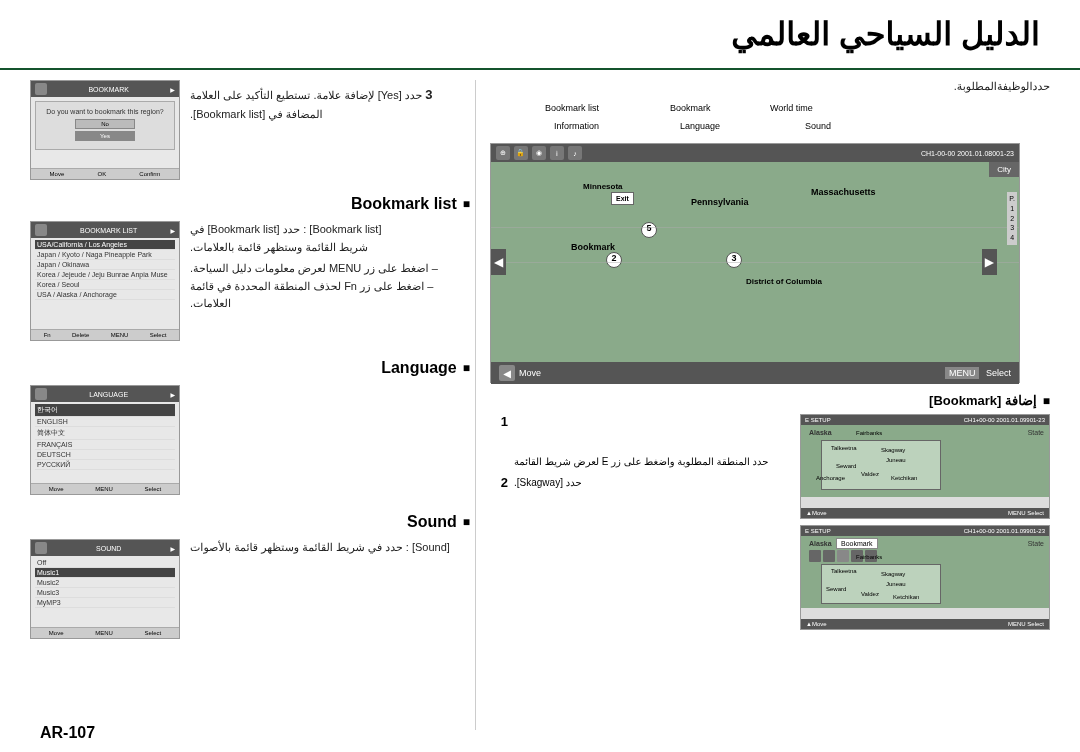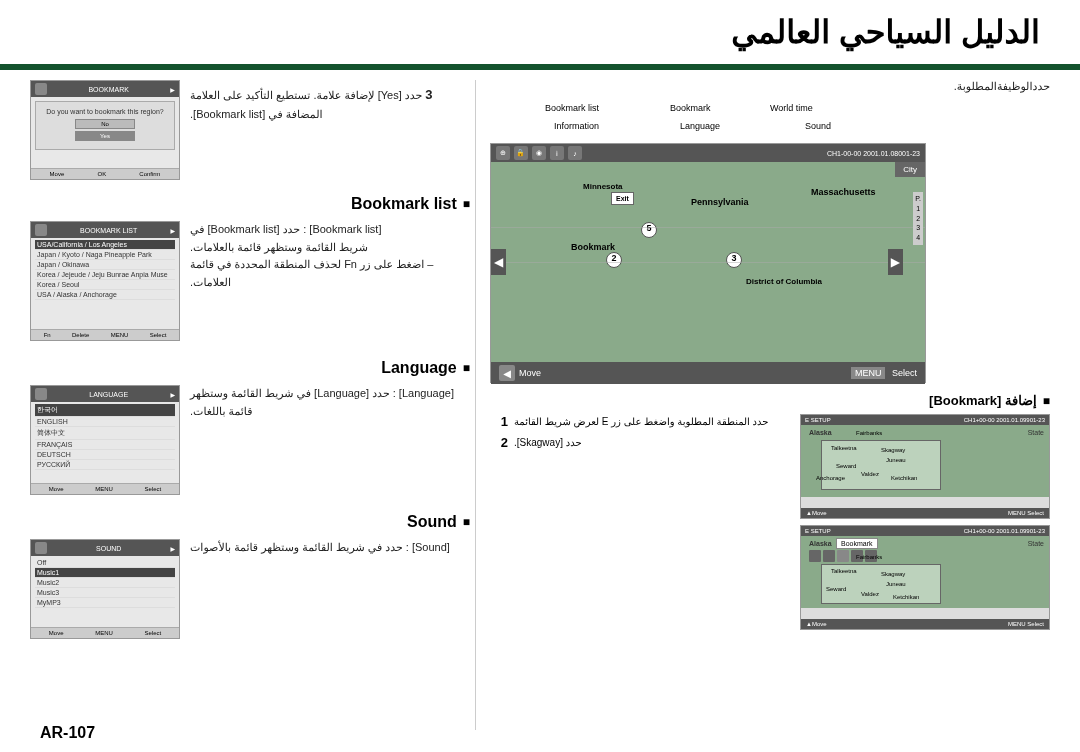"الدليل السياحي العالمي" .title-bar { border-bottom: 6px solid #14532d -> 2px solid #14532d }
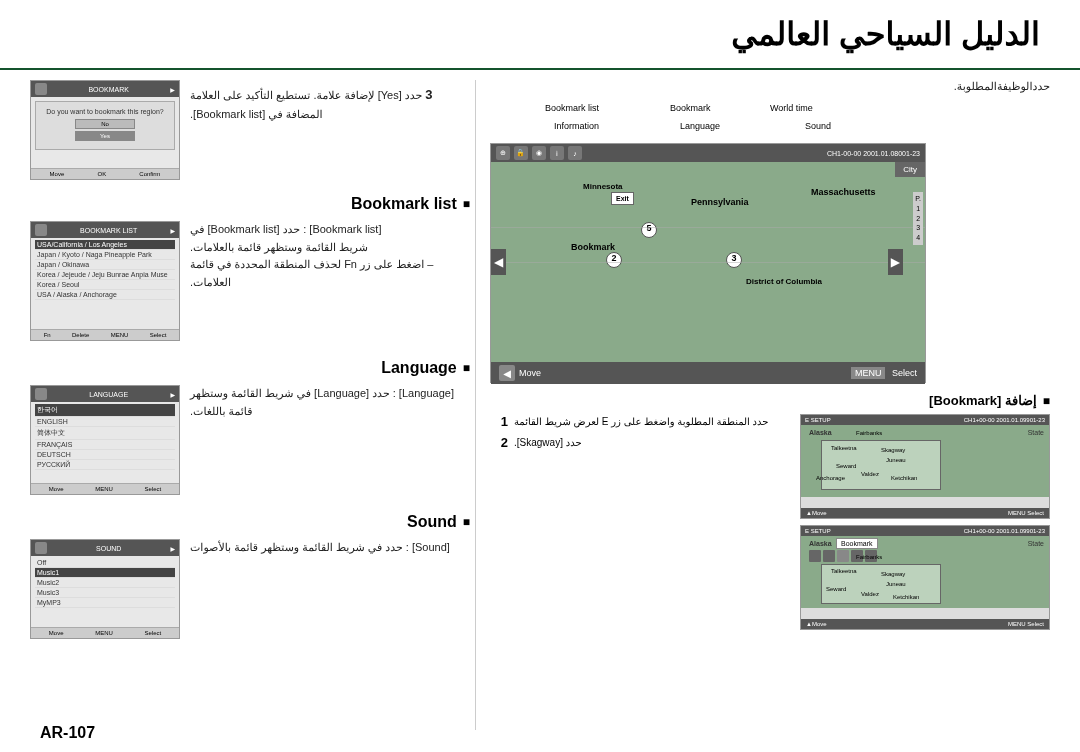"City" .map-container { width: 436px -> 530px }
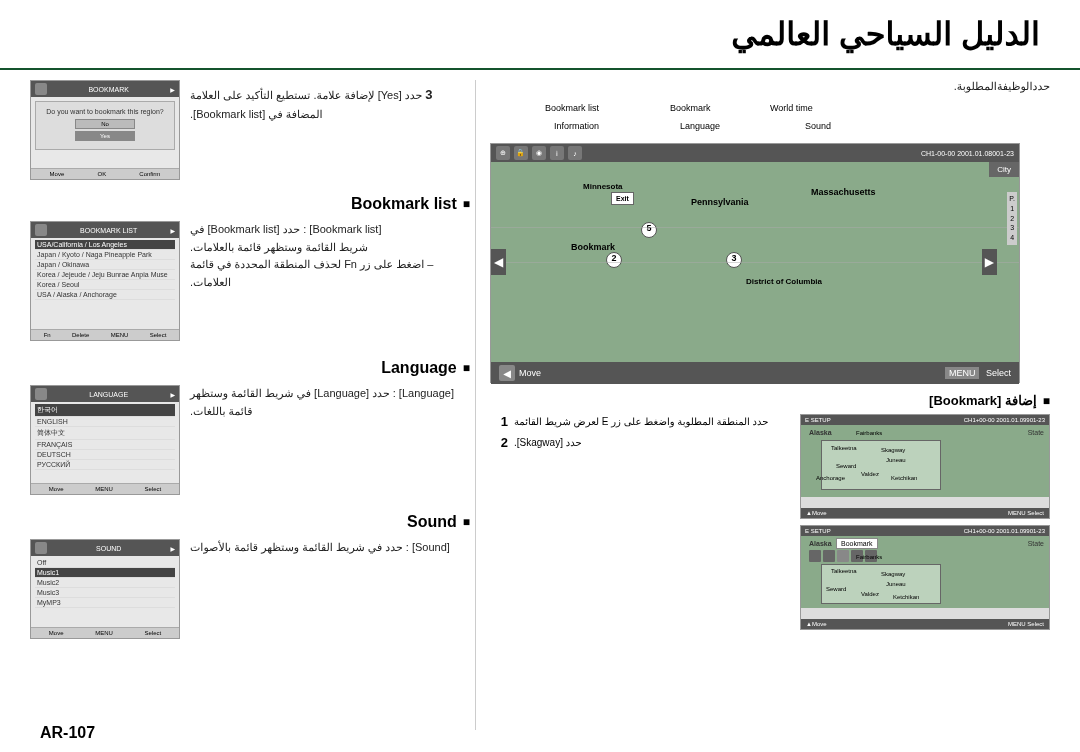"– اضغط على زر MENU" div { html: none -> <div>– اضغط على زر MENU لعرض معلومات دليل السياحة.</div> }
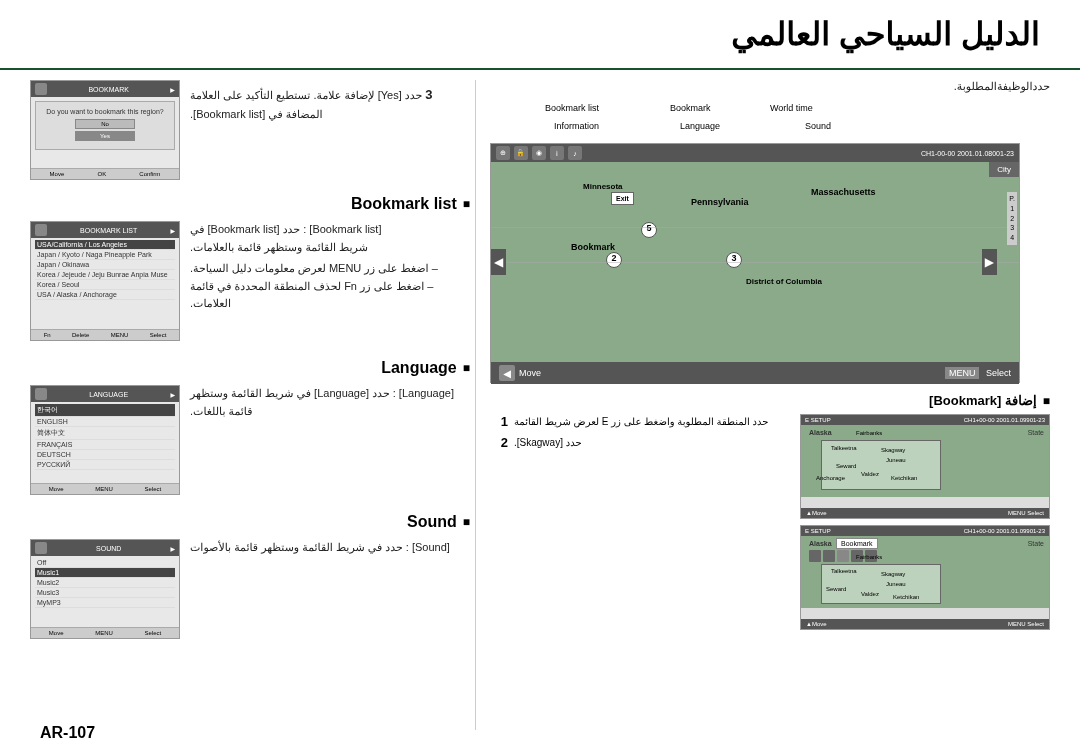"[Language] : حدد [Language] في" div.arabic-text { html: <div> <div>[Language] : حدد [Language] في شريط القائمة وستظهر قائمة باللغات.</div> </div> -> none }
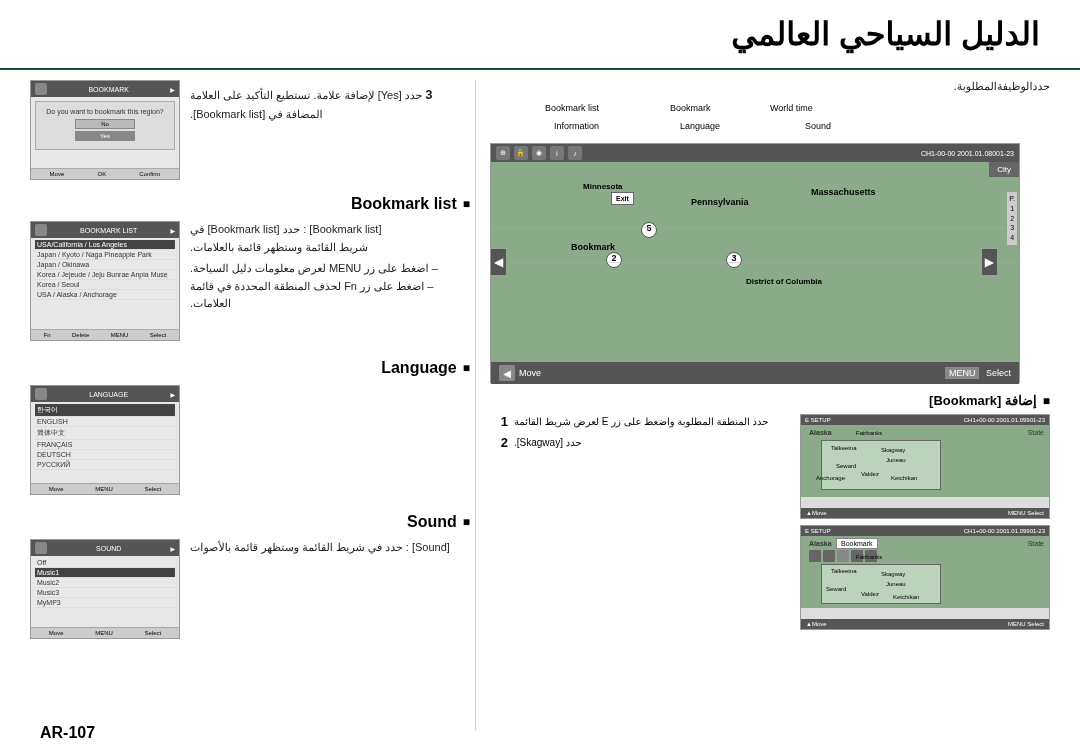"حدد المنطقة المطلوبة واضغط على" div { margin-top: none -> 40px }
